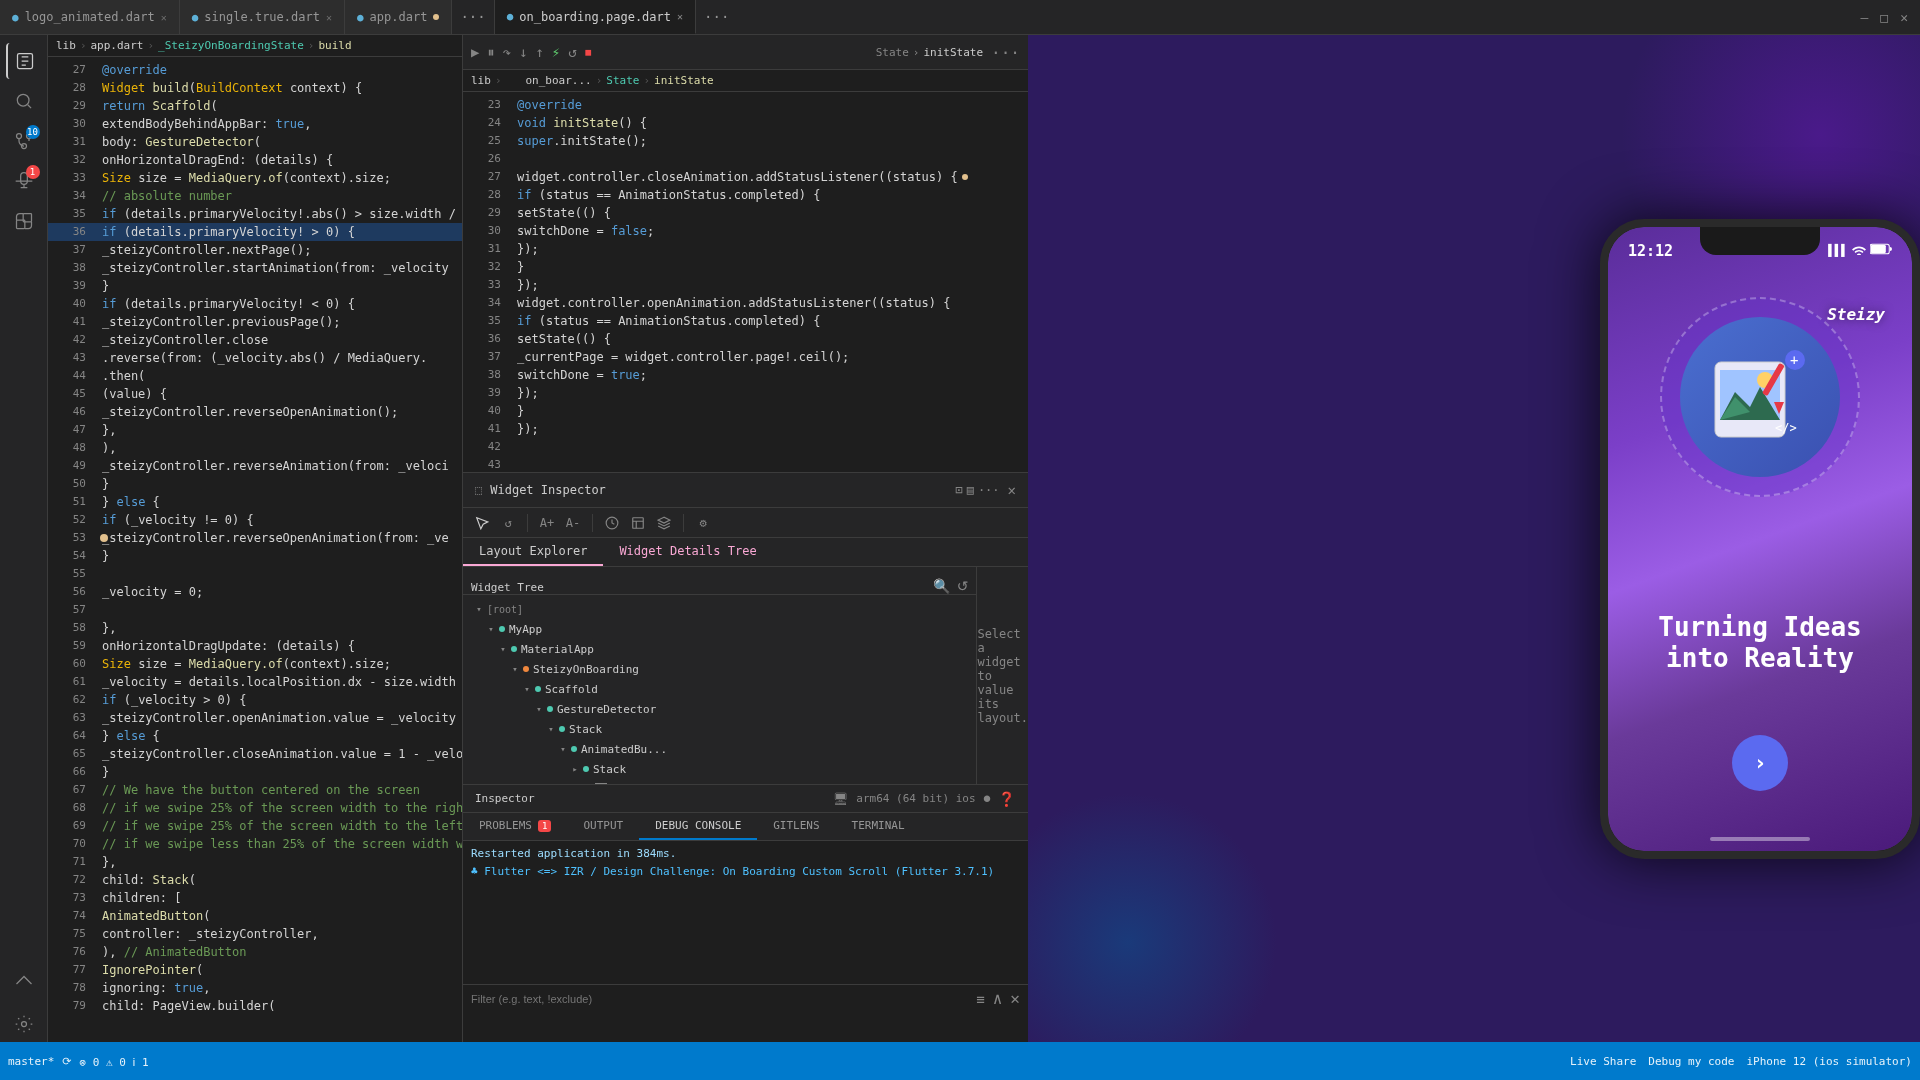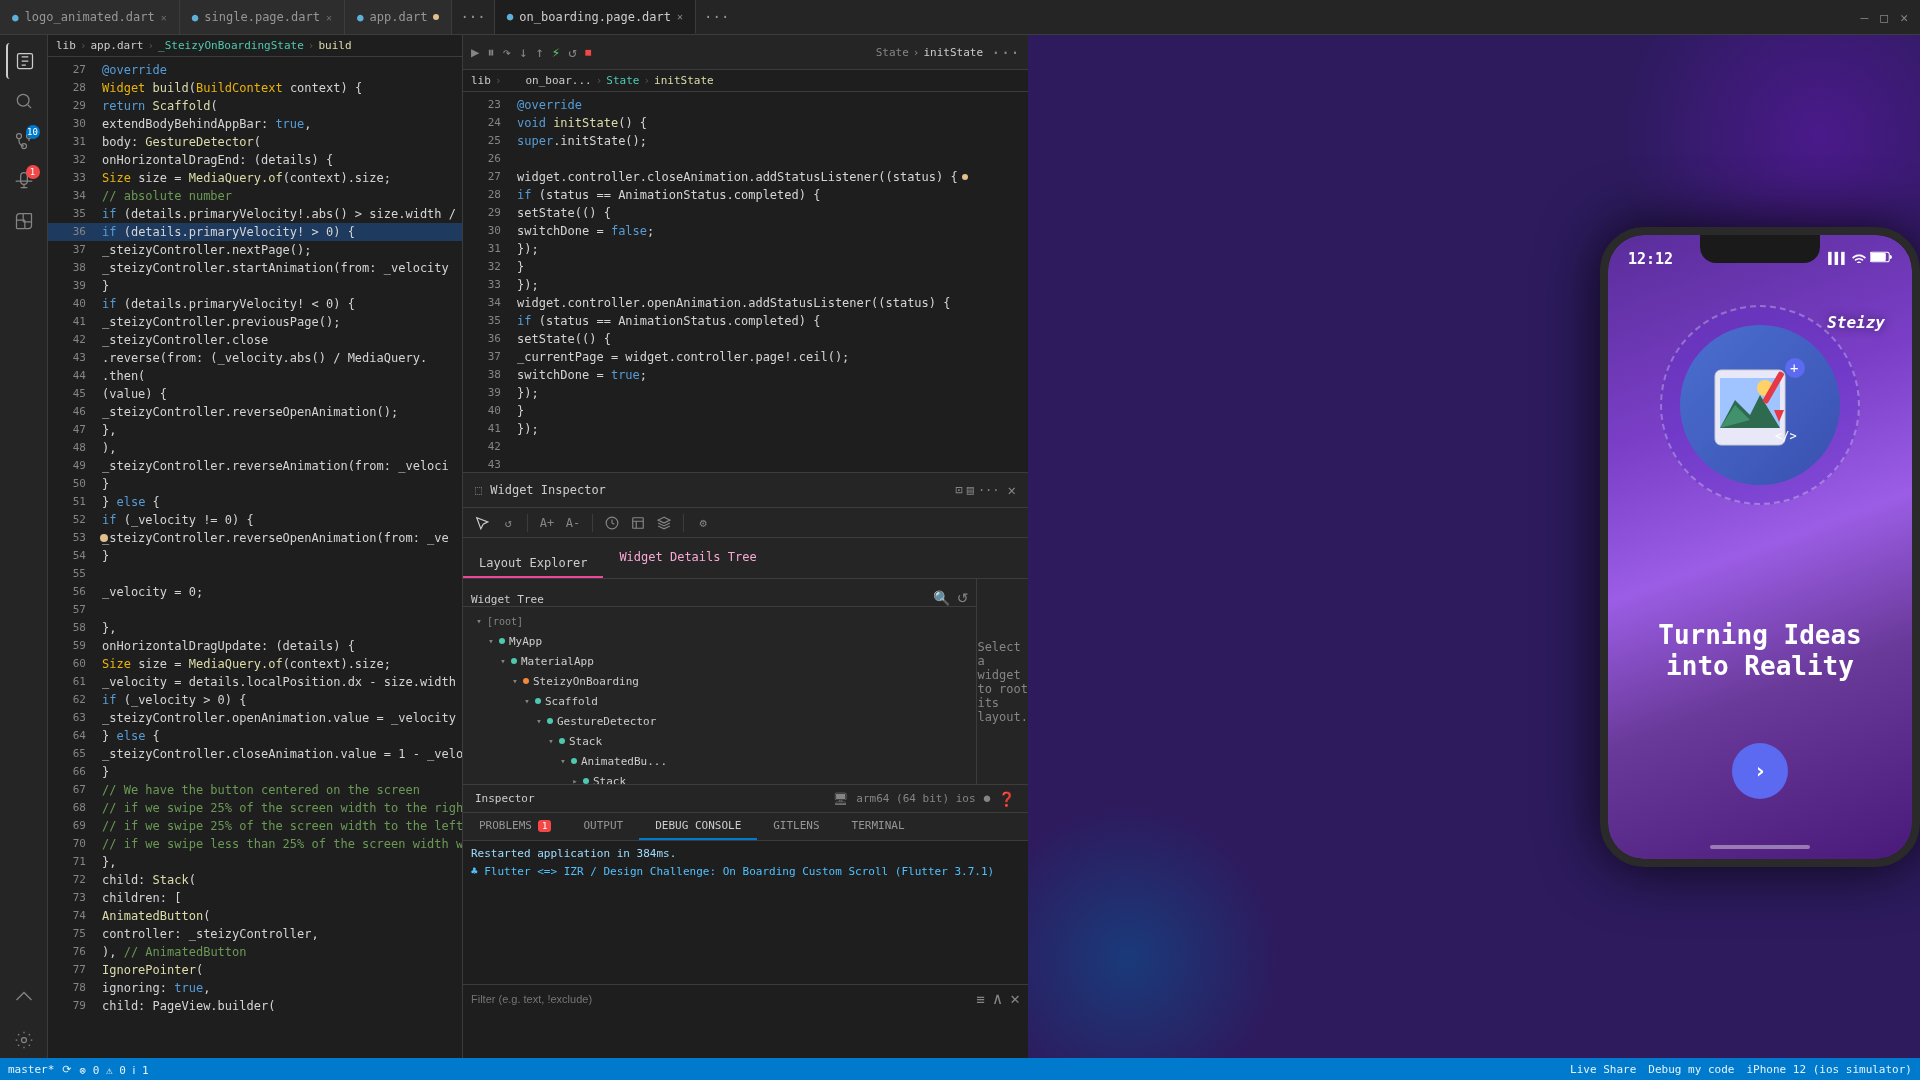"single.page.dart" span { text: single.page.dart -> single.true.dart }
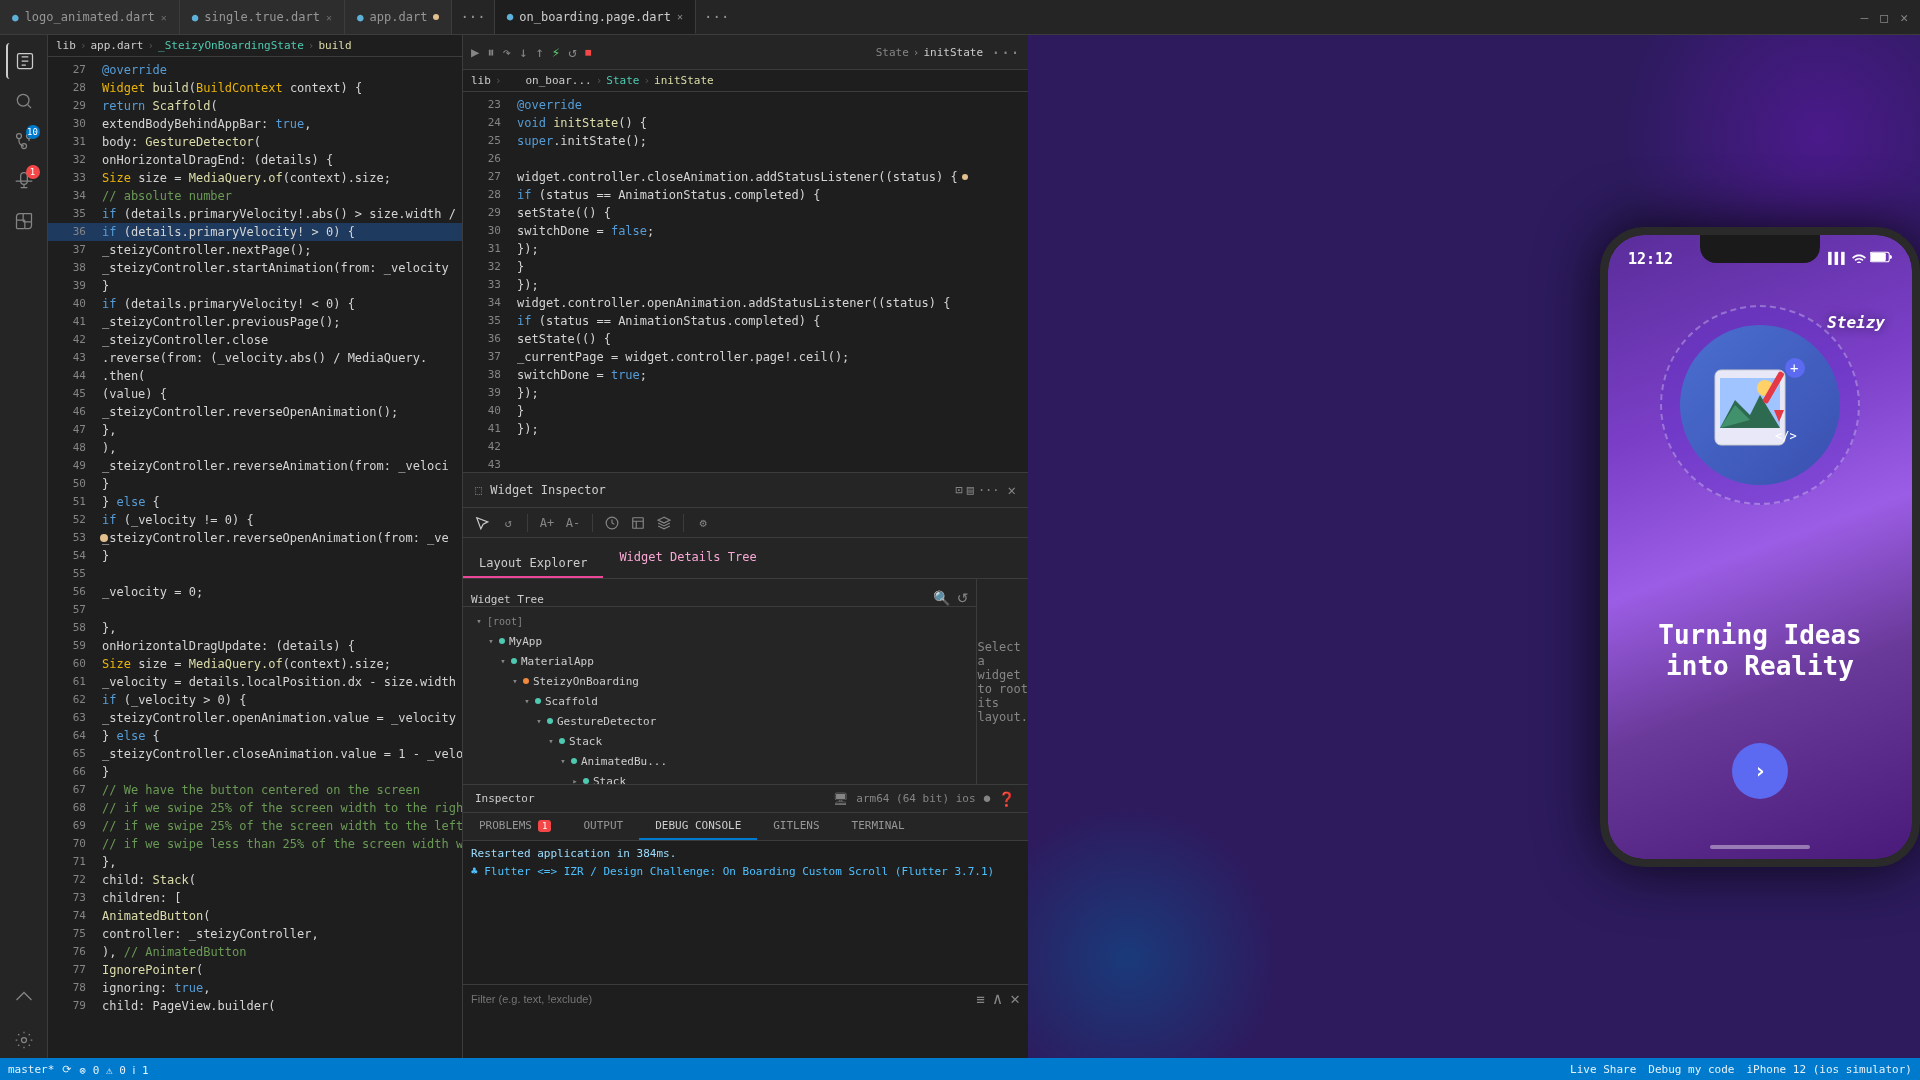"Layout Explorer" .panel-tab.active { border-bottom: 2px solid #ec4899 -> 2px solid #f9a8d4; margin-top: 12px -> none }
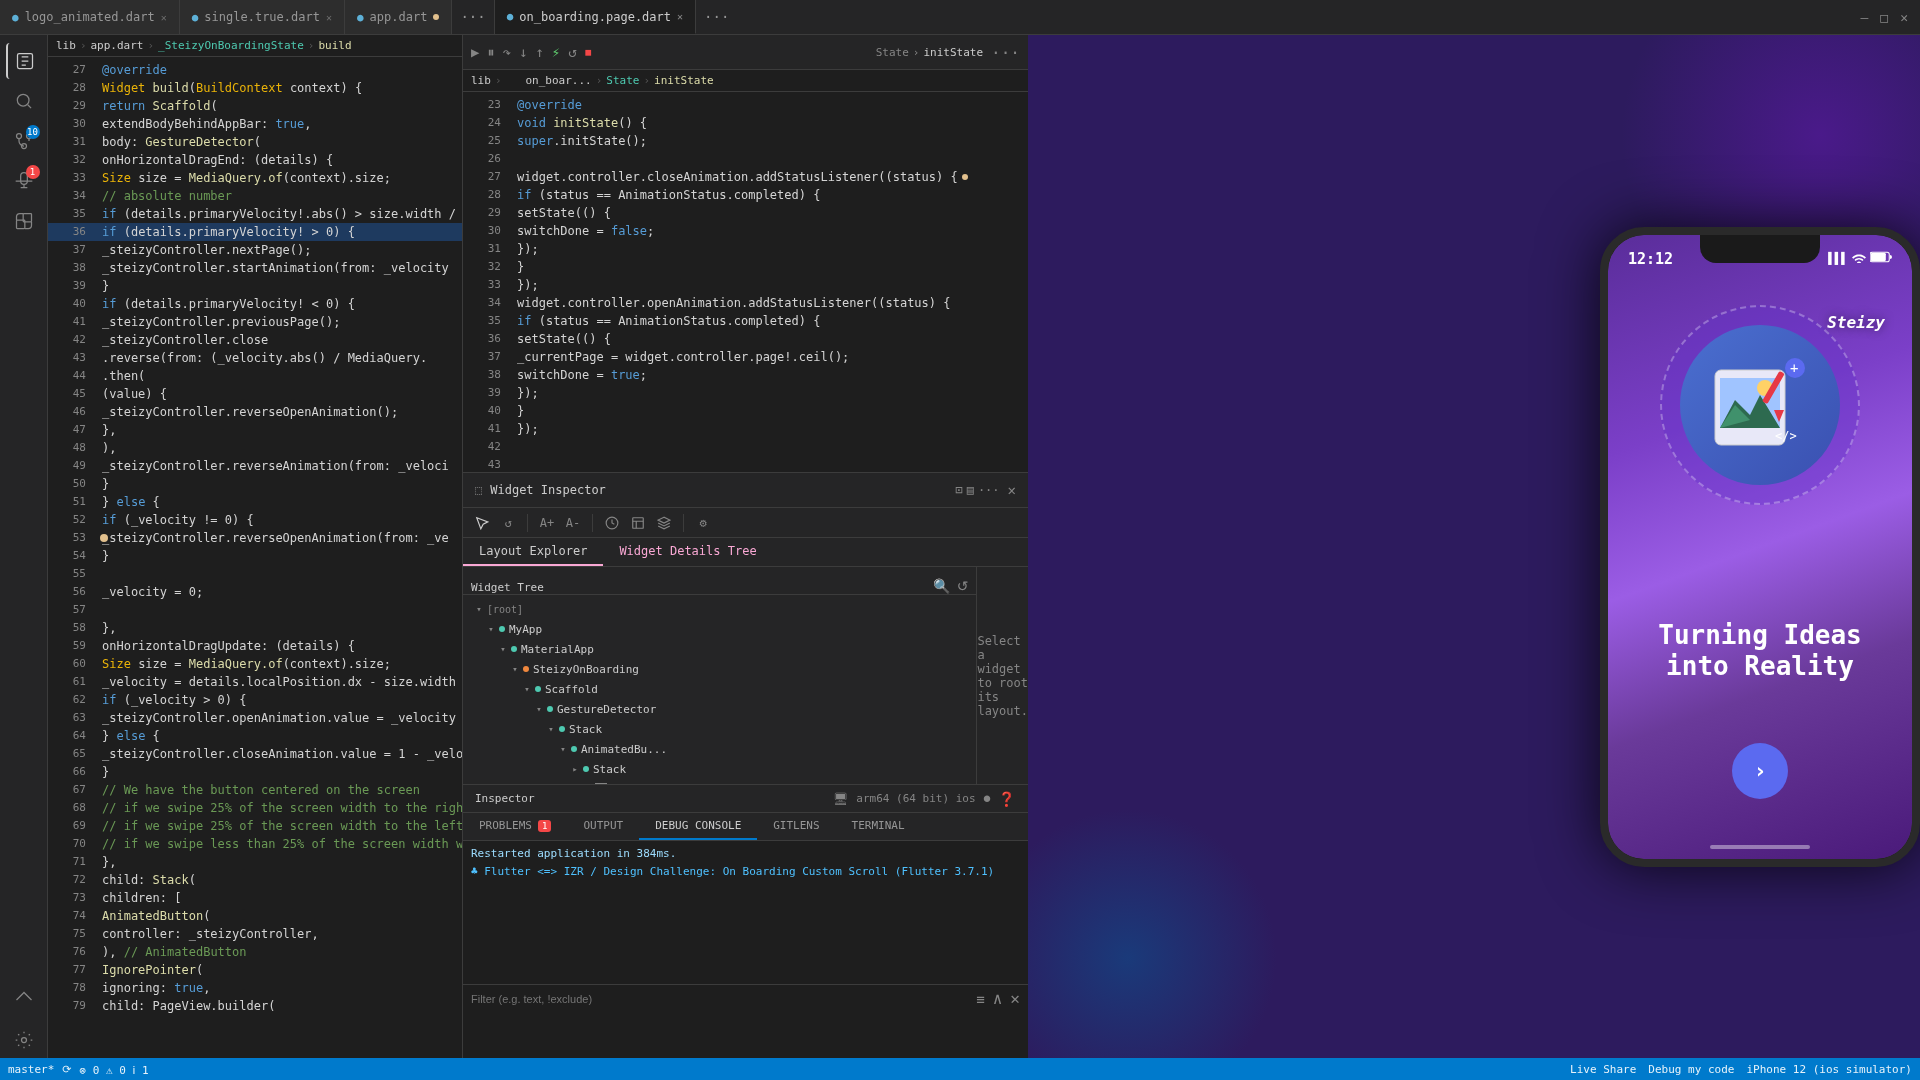"Select a widget to root" span.select-widget-text { text: root -> value }
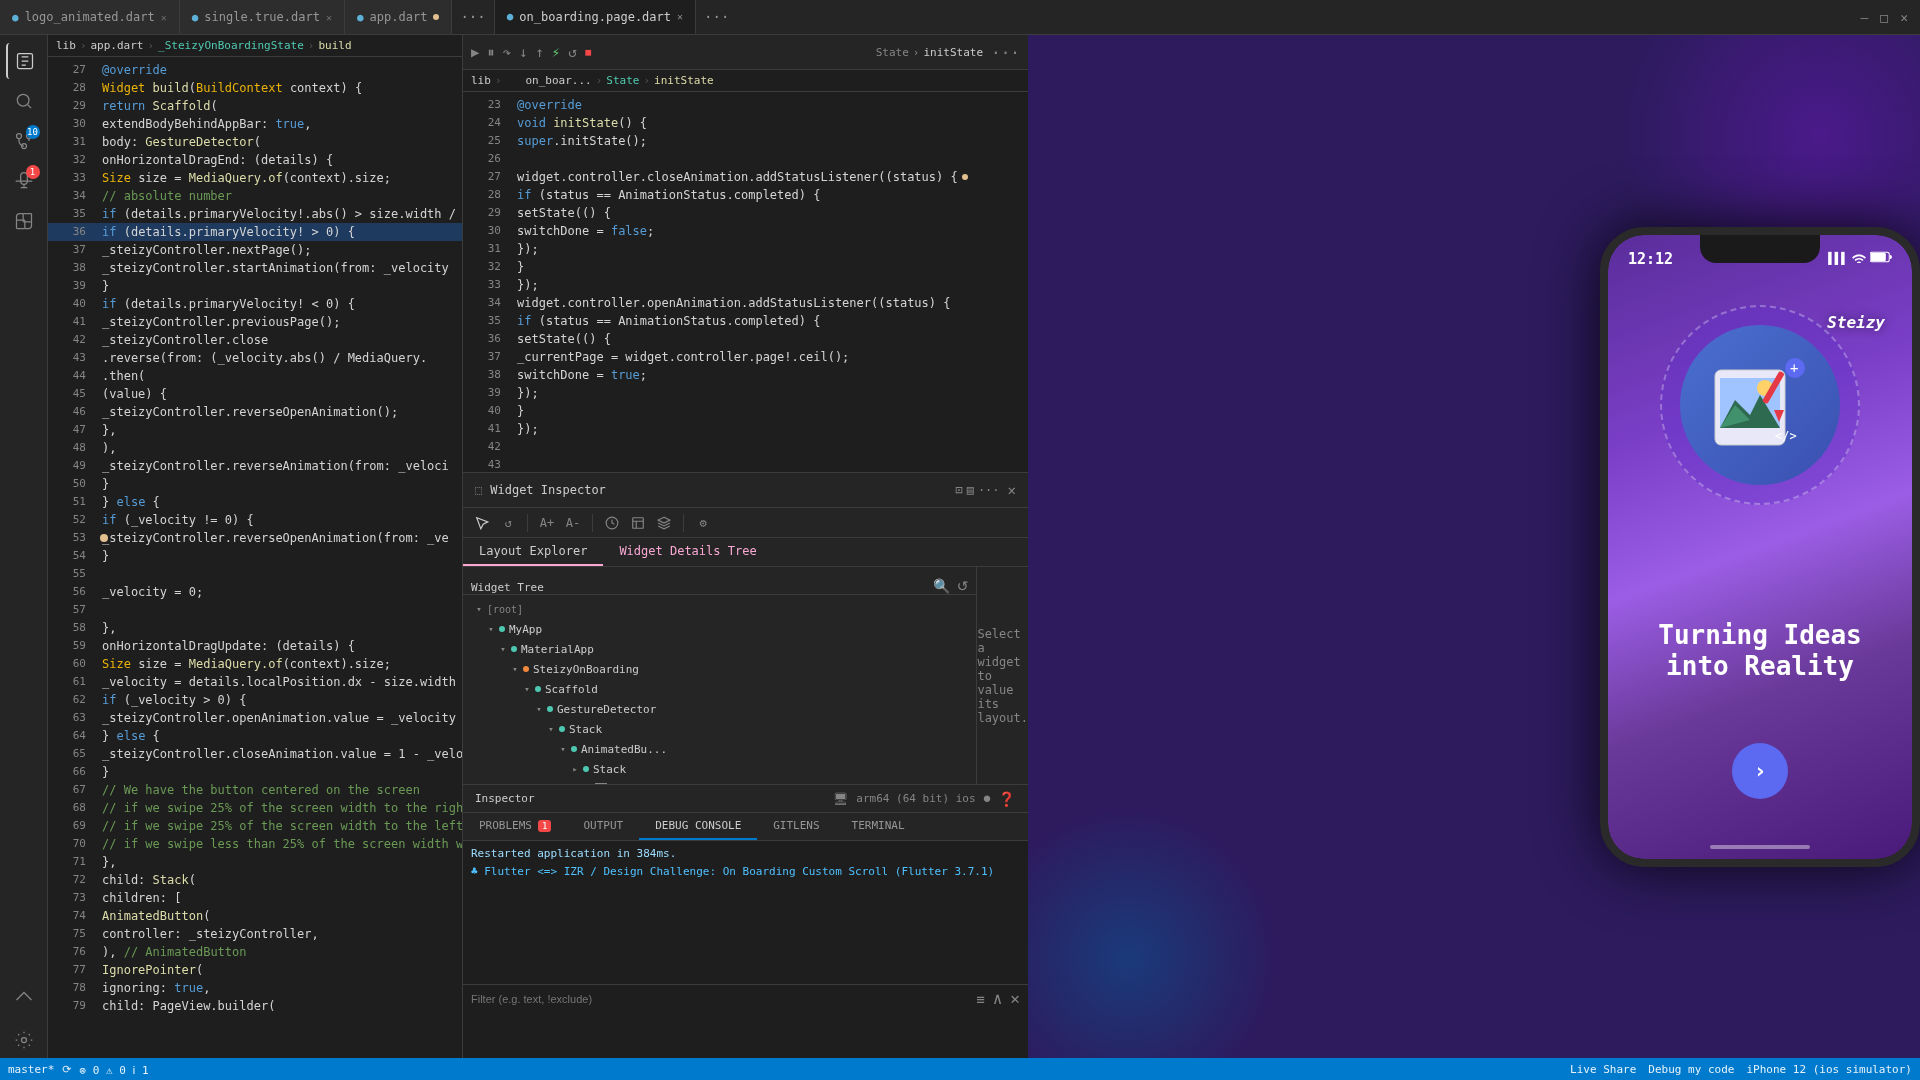"master*" .status-bar { height: 22px -> 38px }
